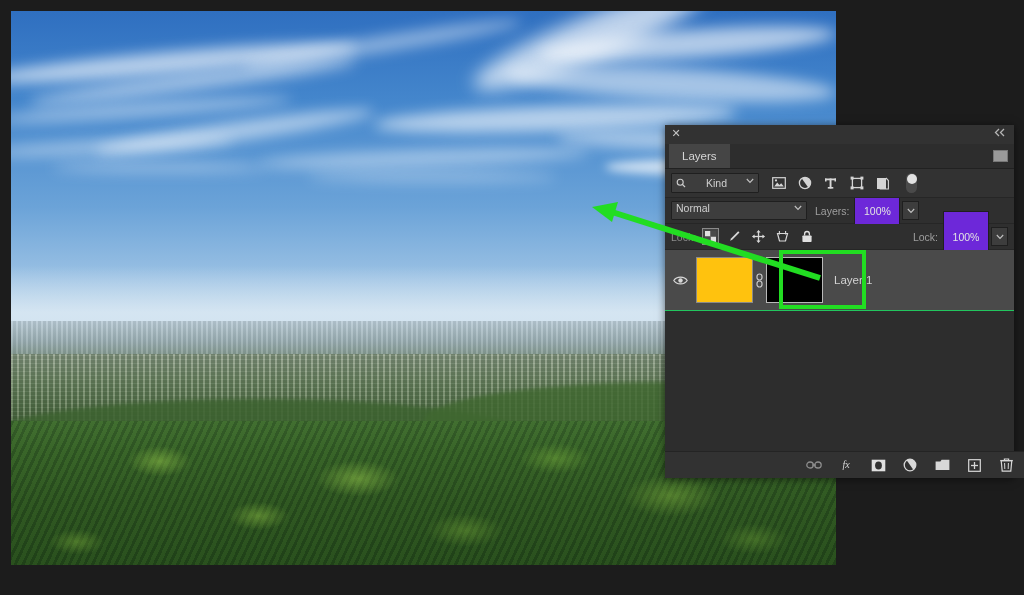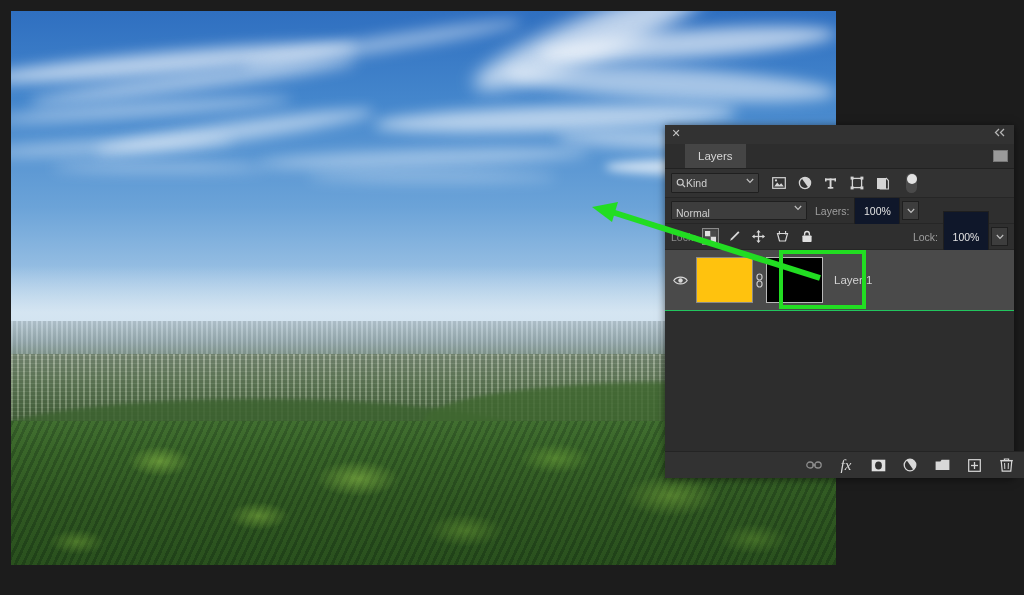"Layers" .tab { left: 20px -> 4px }
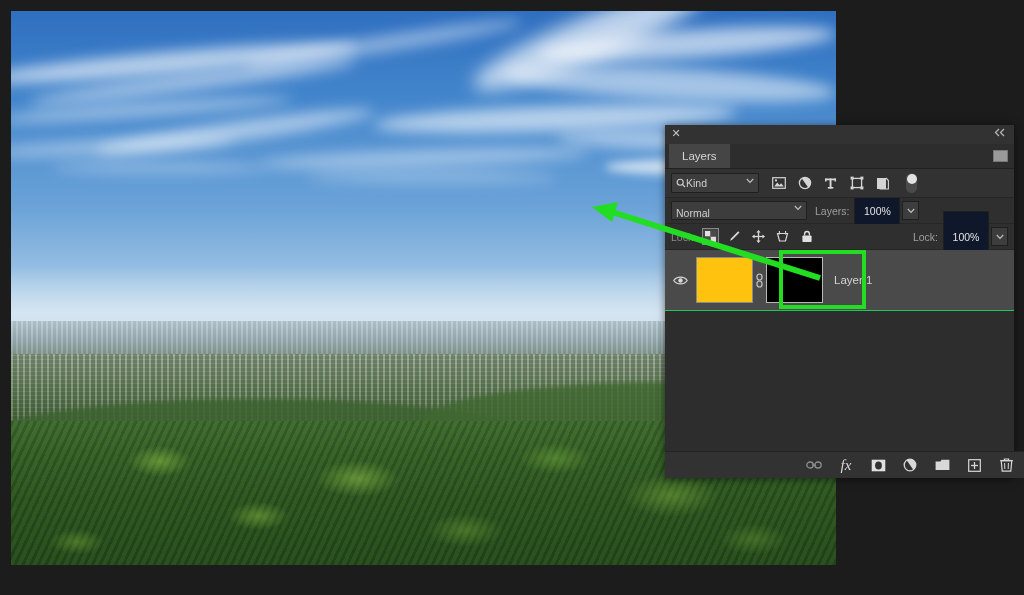"Kind" .kind-select { gap: 0 -> 20px }
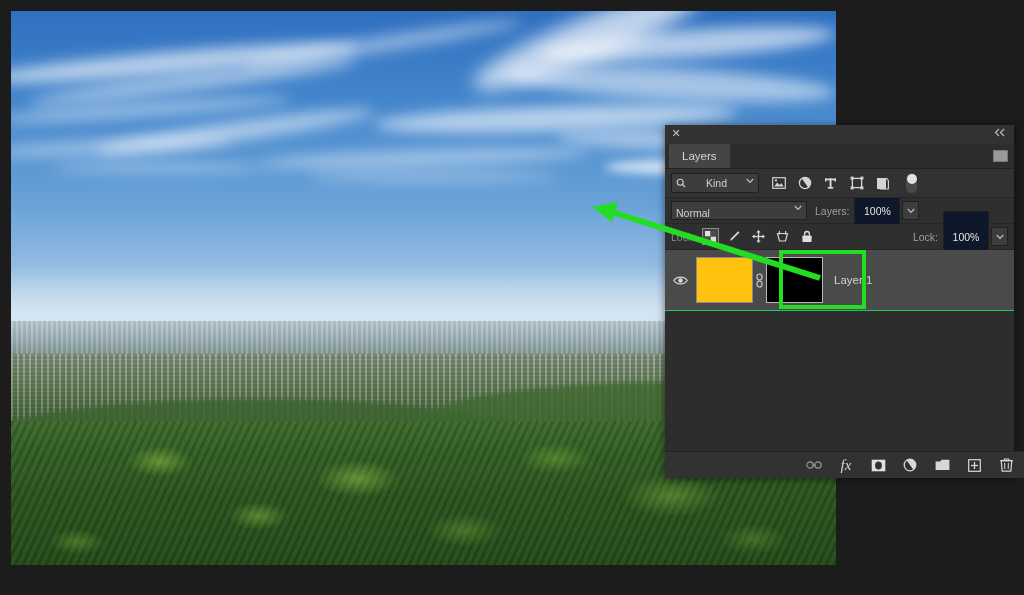"Normal" .blend-select { align-items: flex-end -> flex-start }
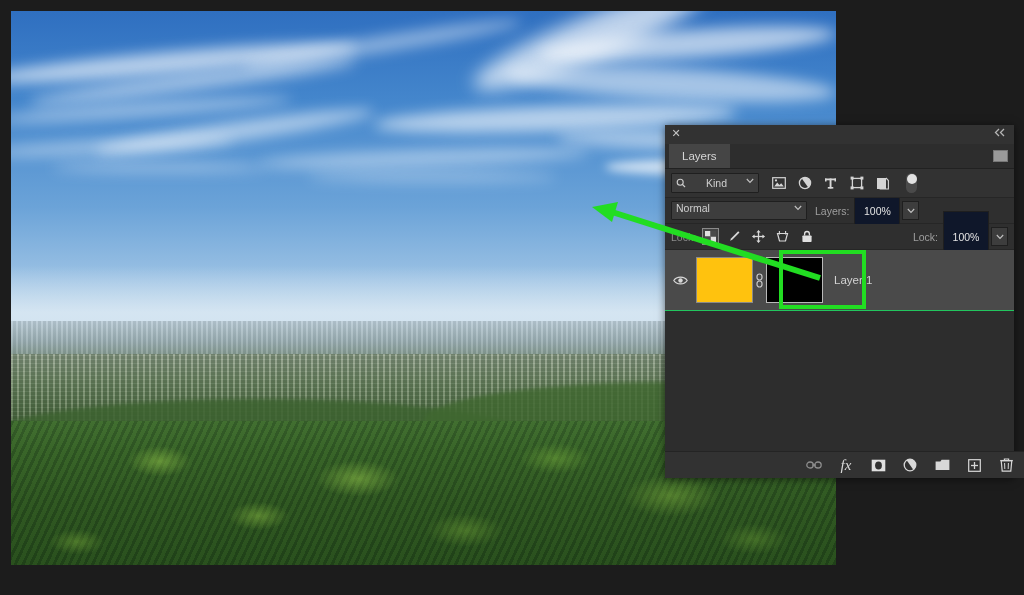"100%" .numfield { background: #0f172a -> #6d28d9 }
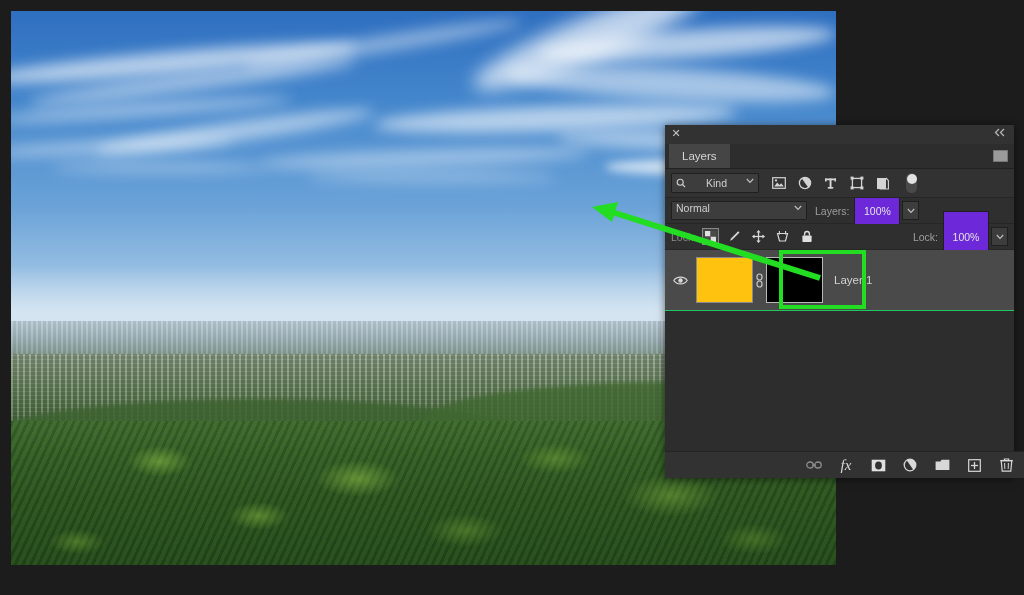"fx" span { font-size: 15px -> 10px }
